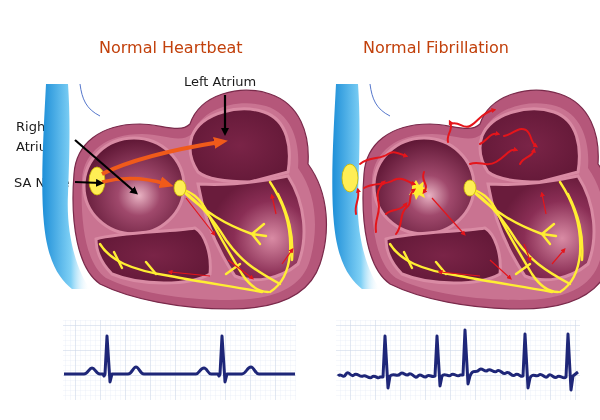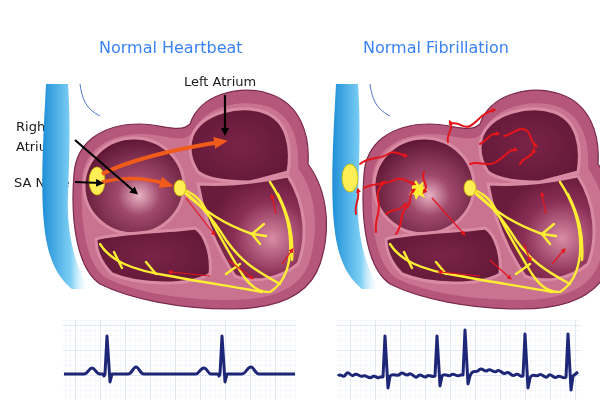"Normal Heartbeat" .title { color: #3b82f6 -> #c2410c }
